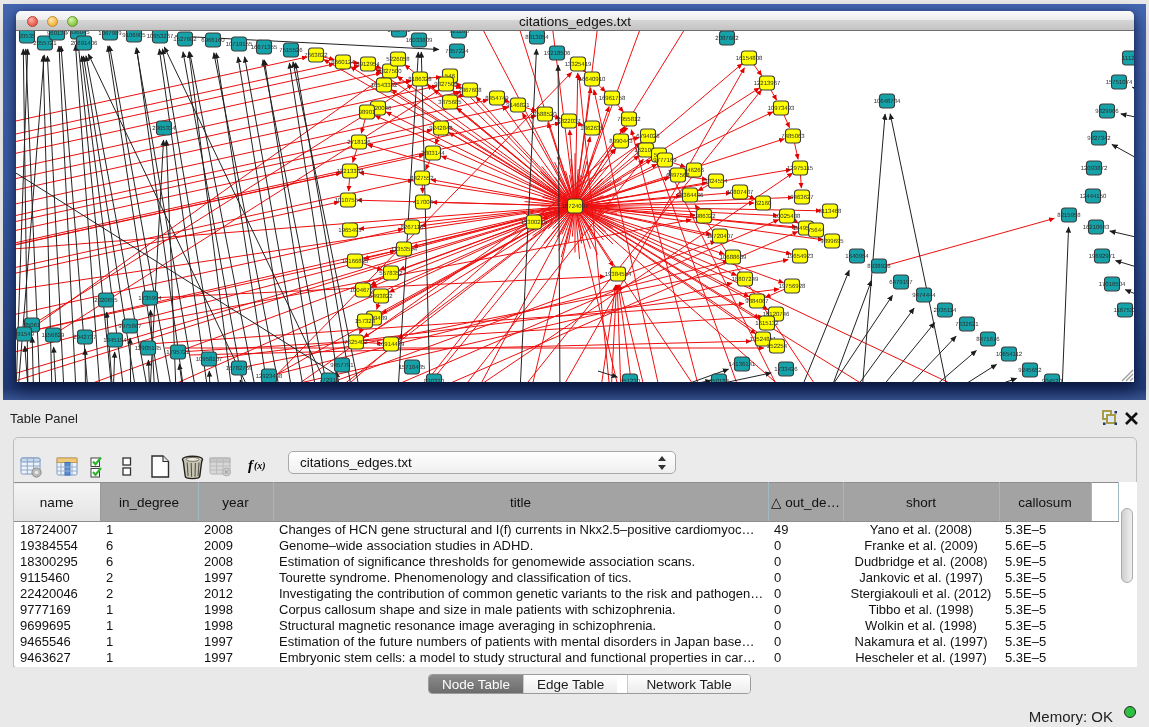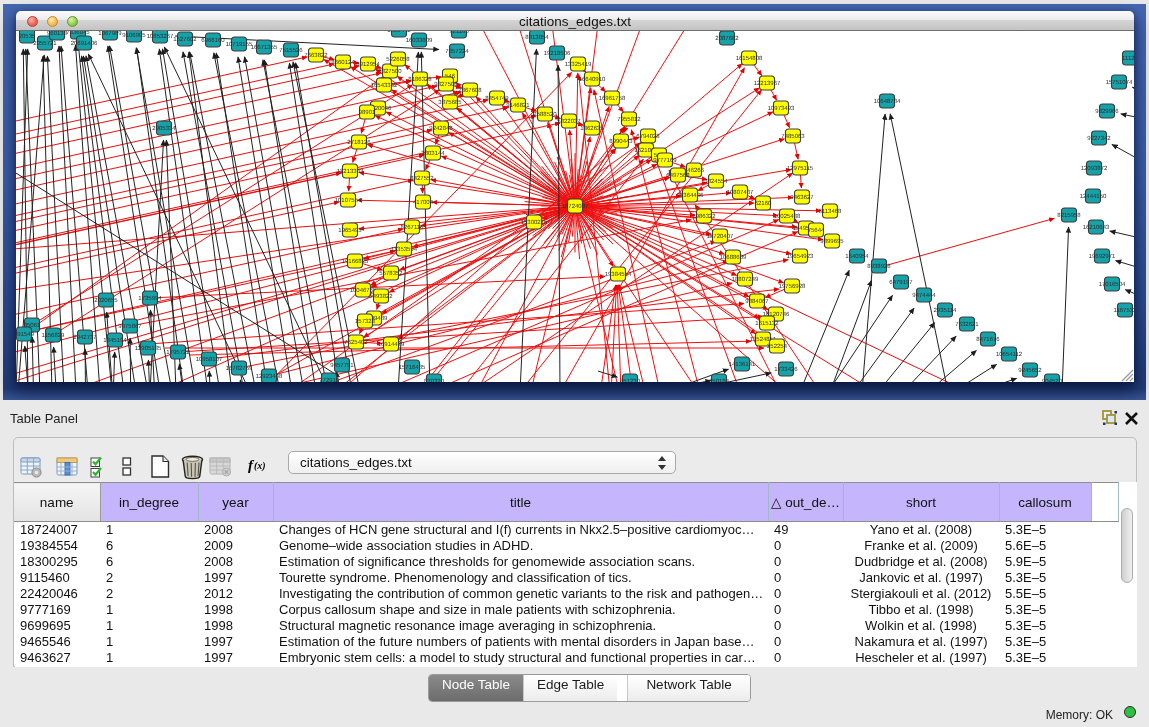"in_degree" .thb { background: #c4b5fd -> #a3a3a3 }
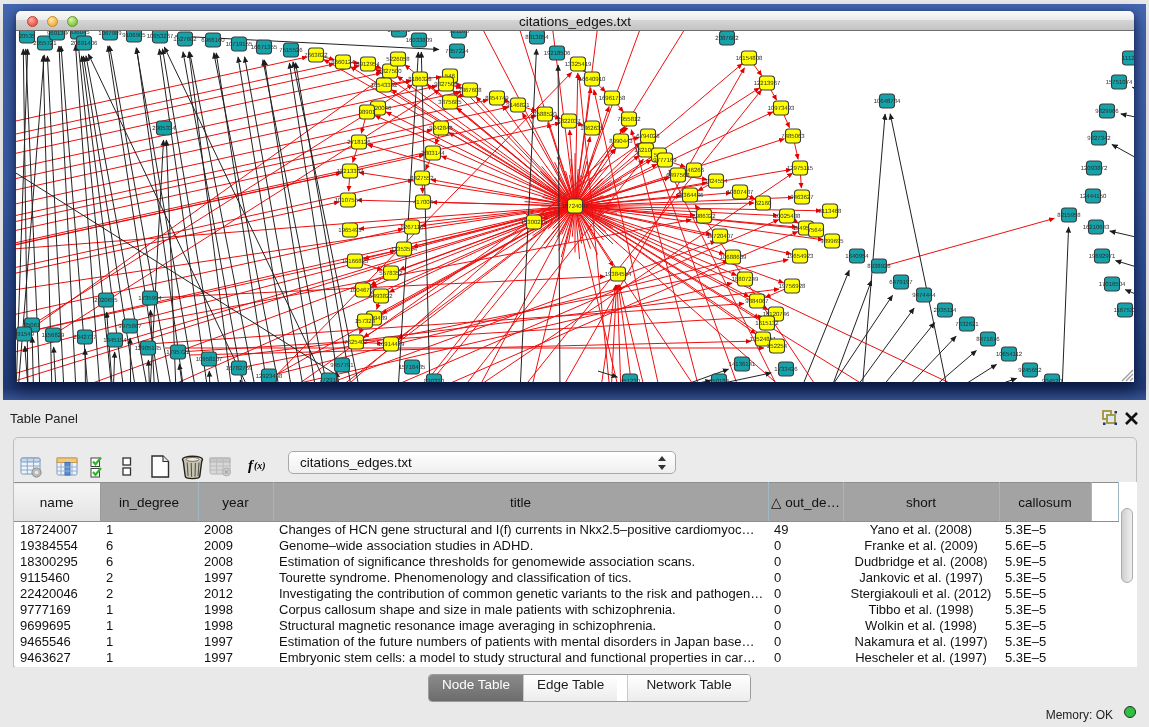"Node Table" #tabs { height: 28px -> 20px }
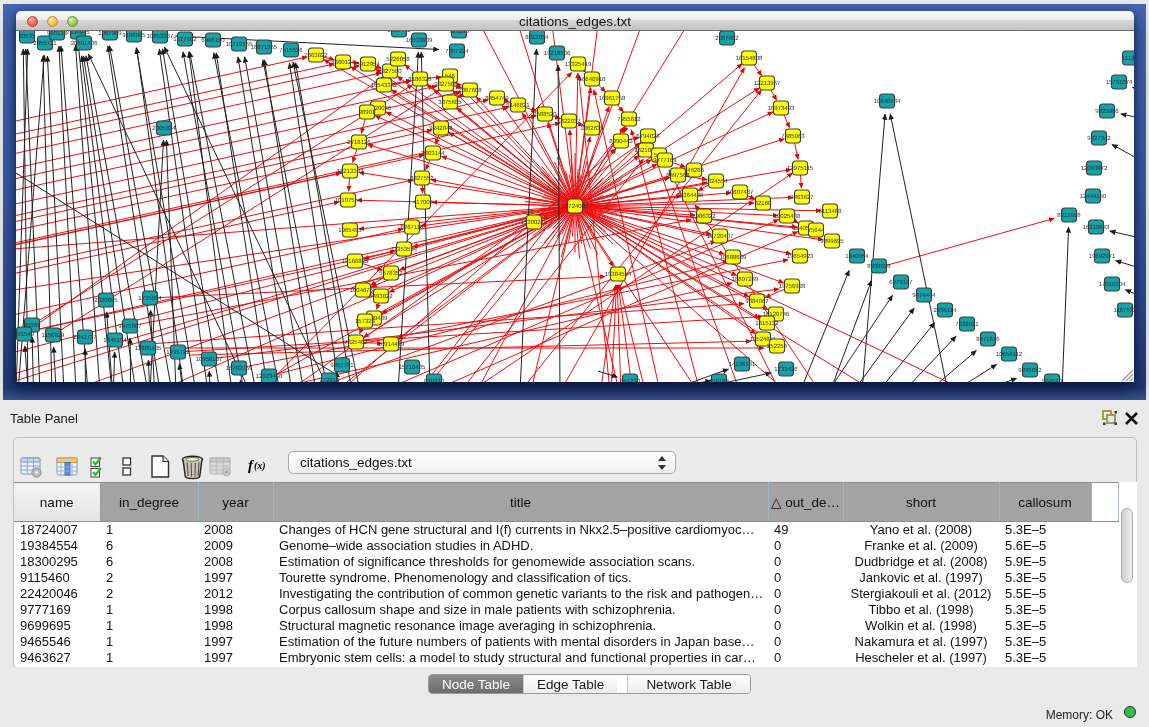"Memory: OK" #mem { font-size: 12px -> 15px }
